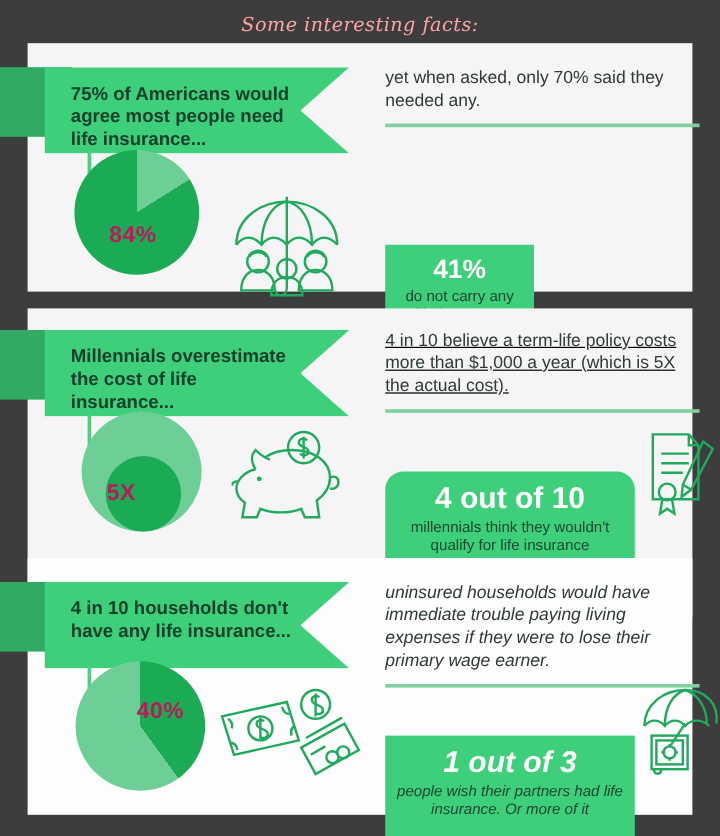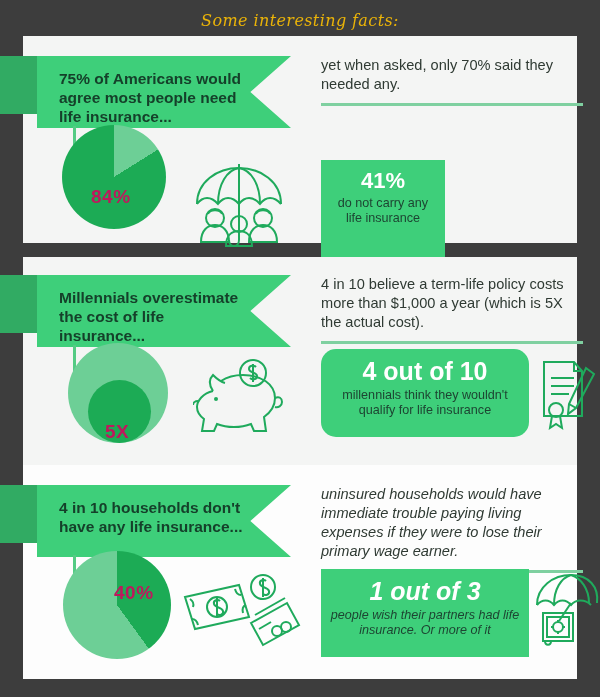"Some interesting facts:" .header { color: #eab308 -> #fca5a5 }
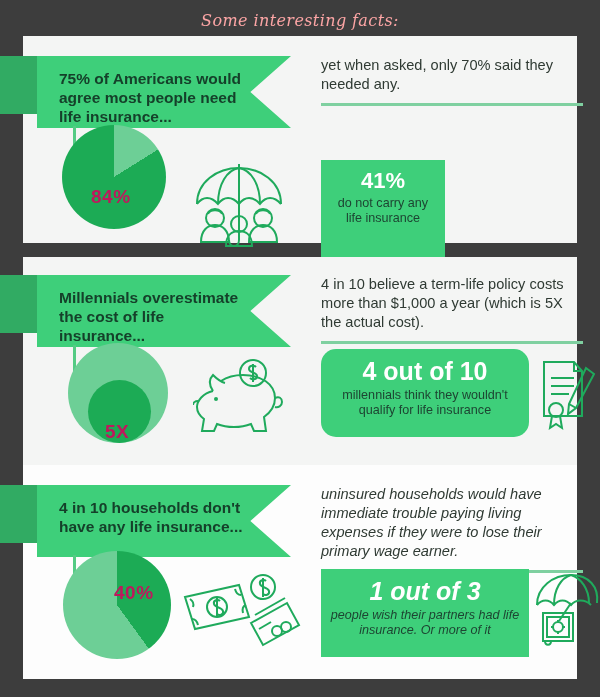"41%" .statbox { margin-top: none -> 44px }
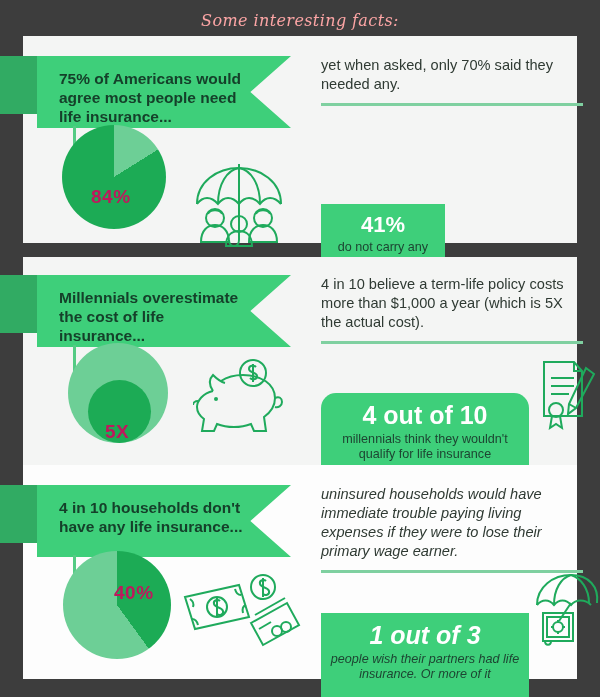"4 in 10 believe a" div.rightcol { text-decoration: none -> underline }
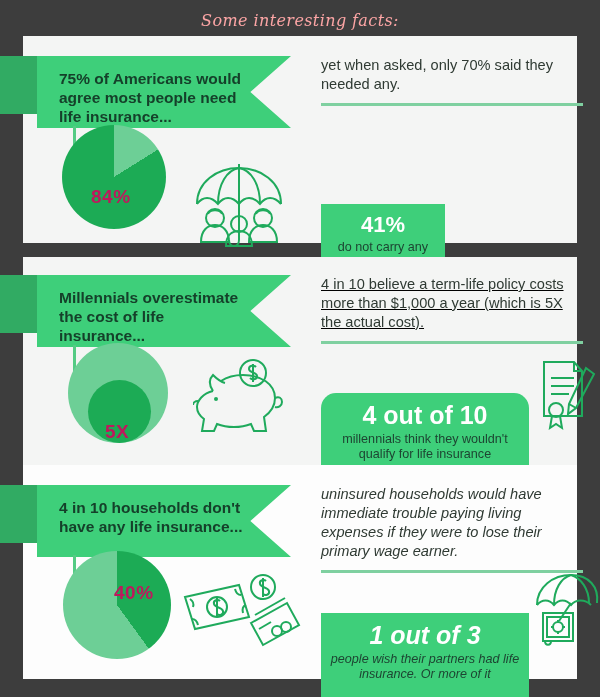"5X" div.pielabel { left: 82px -> 66px; margin-top: 20px -> none }
